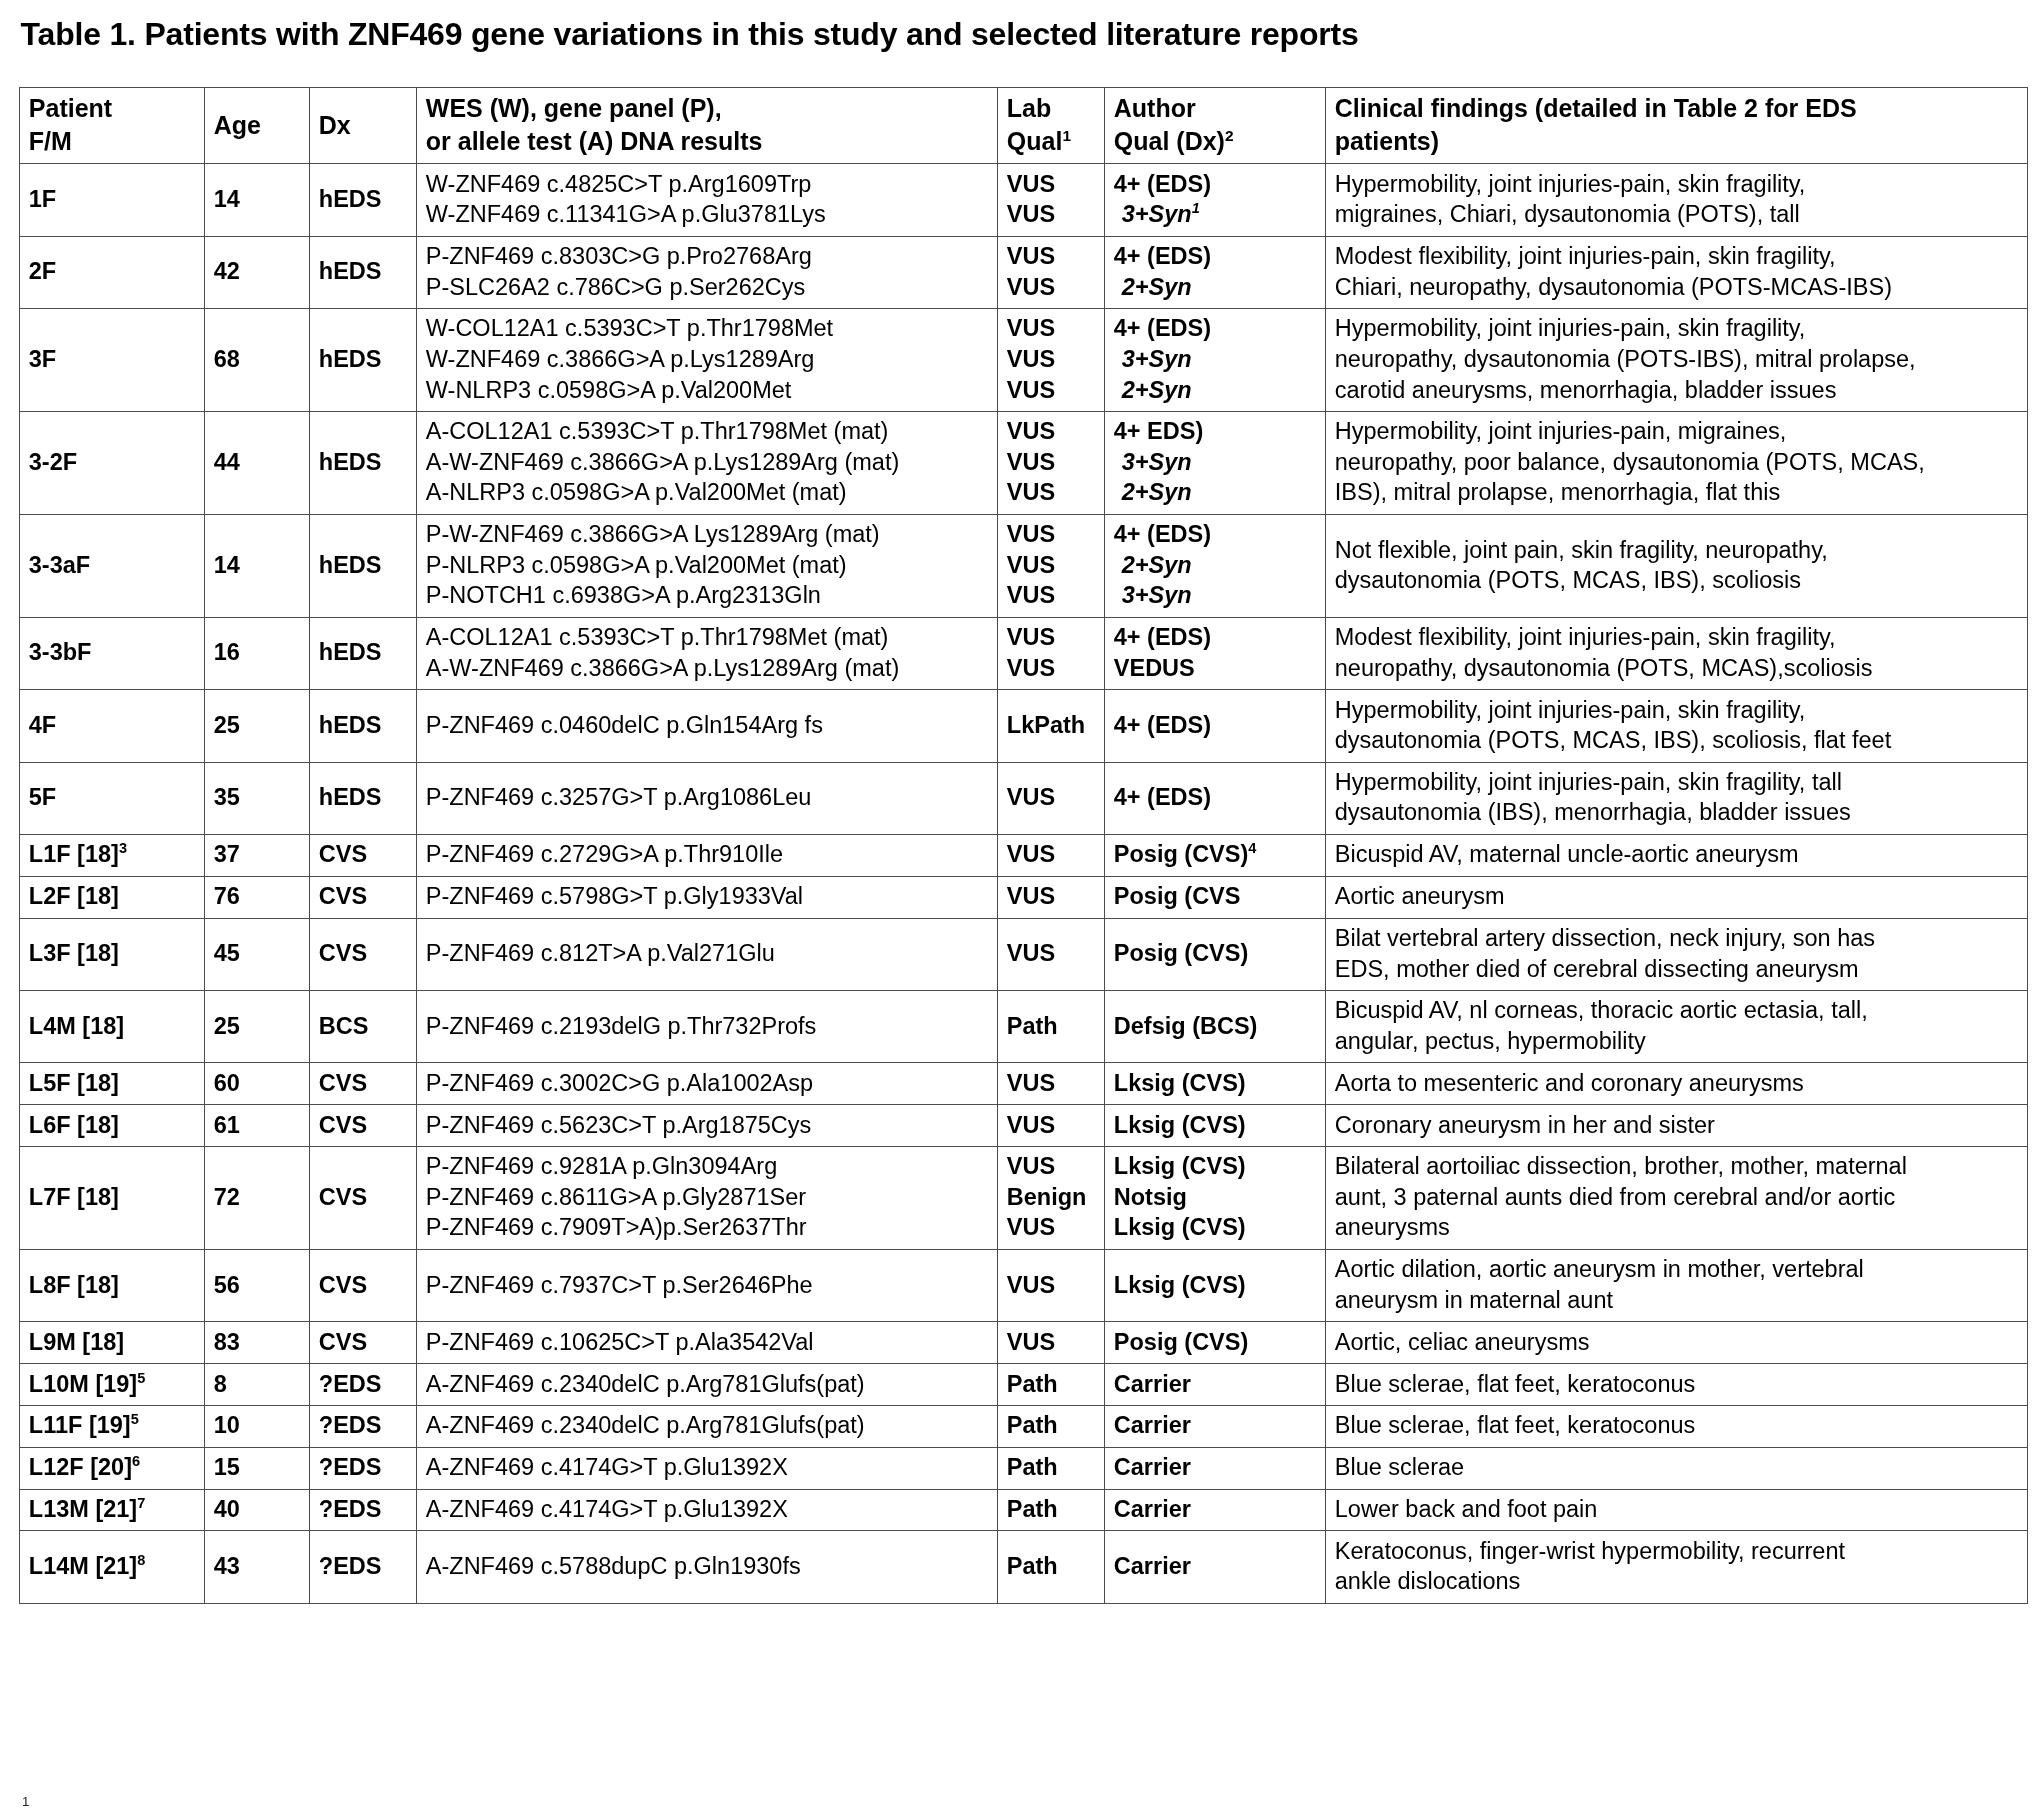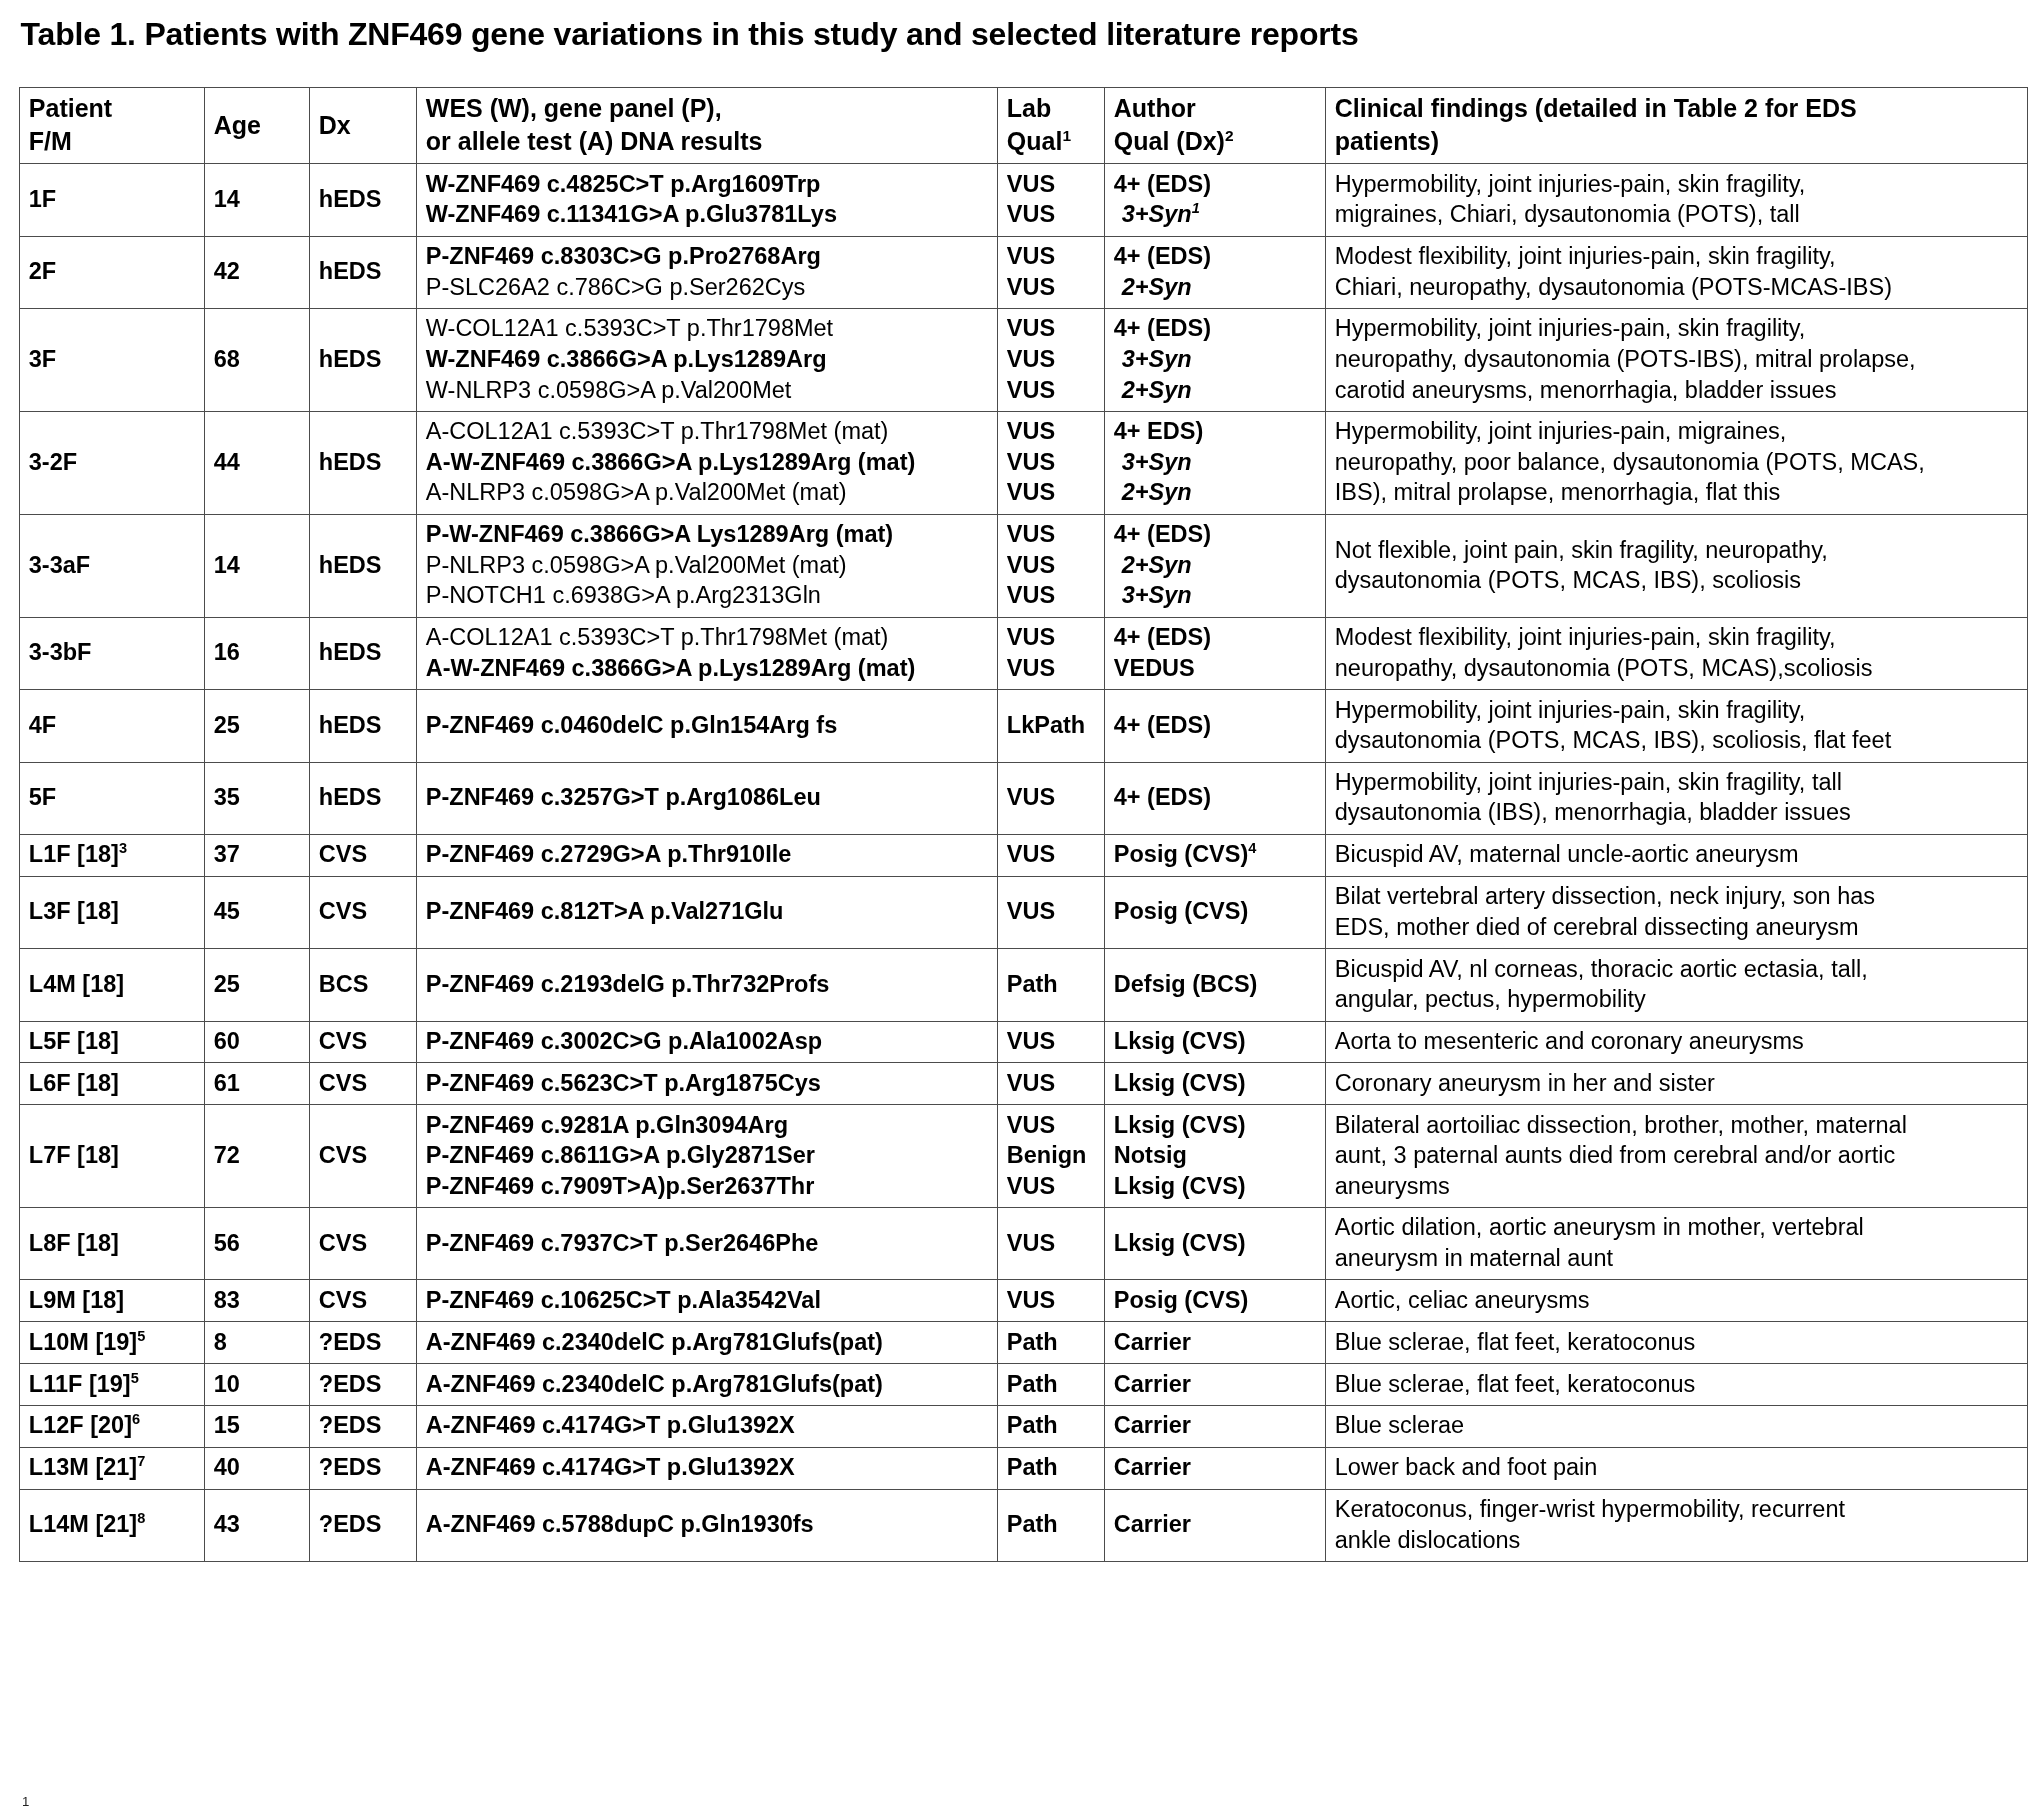"W-ZNF469 c.4825C>T p.Arg1609Trp" .b { font-weight: bold -> normal }
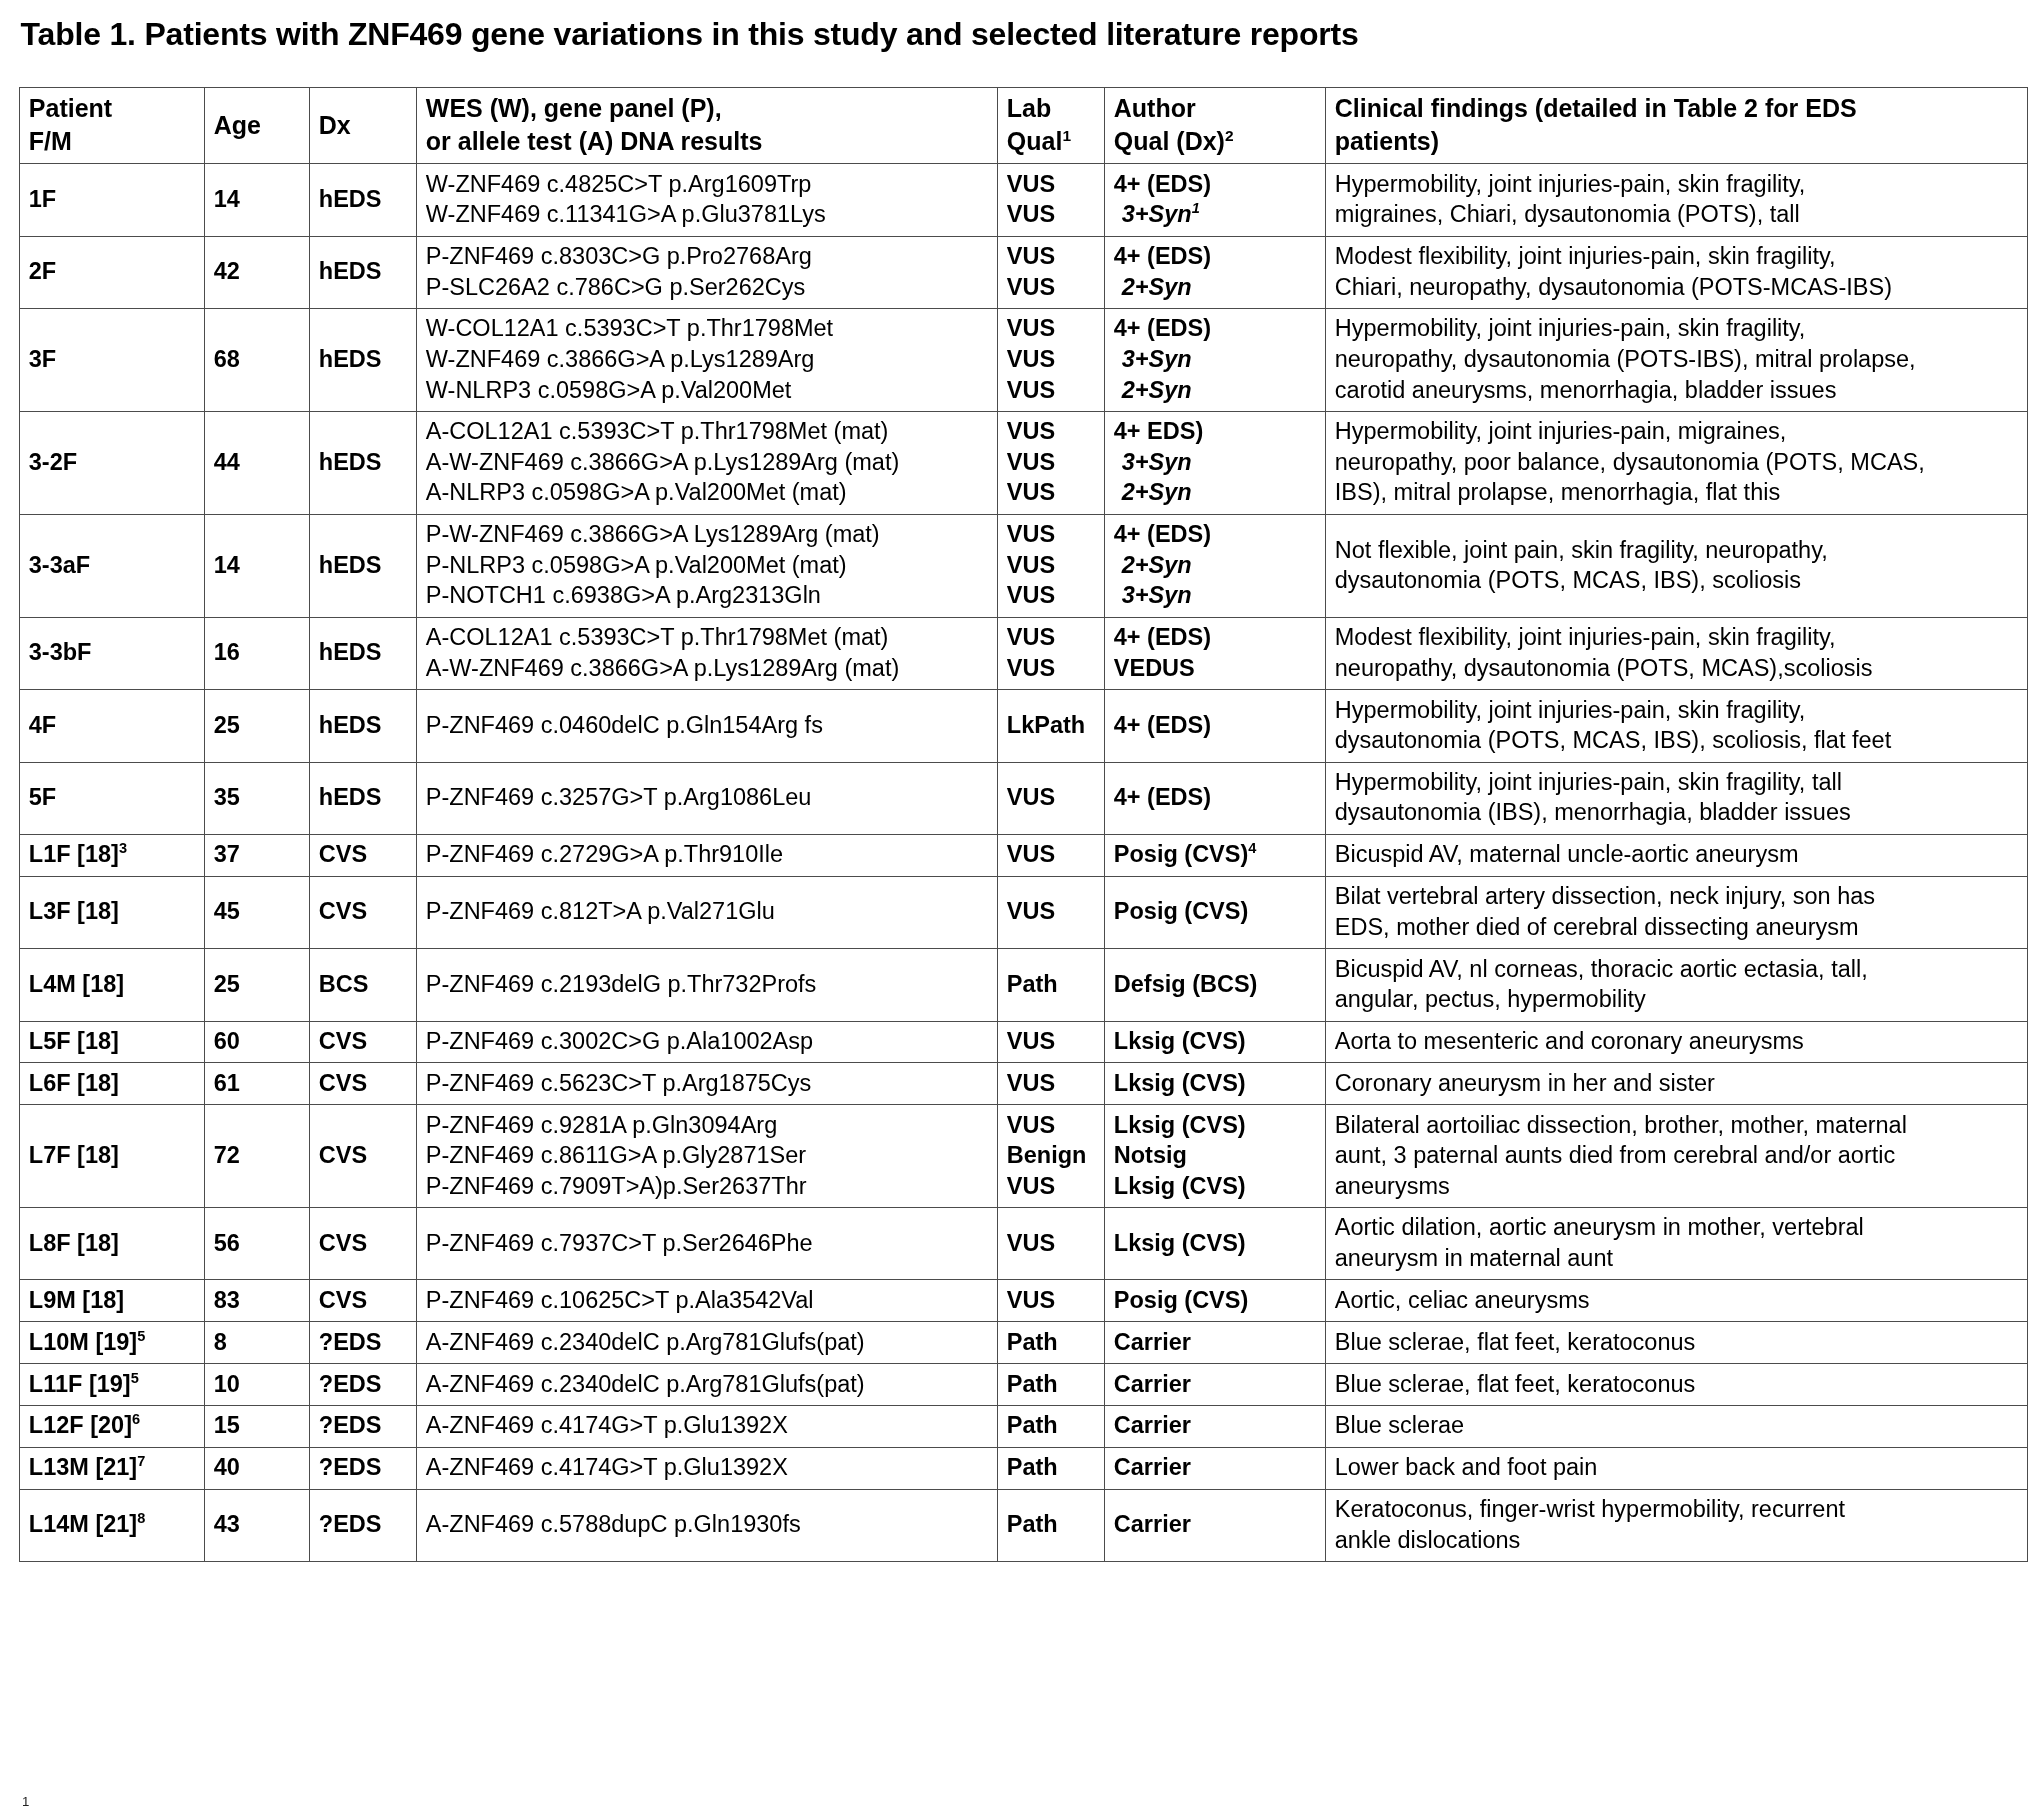"L2F [18]" tr { html: none -> <tr> <td>L2F [18]</td> <td>76</td> <td>CVS</td> <td> <div> <div>P-ZNF469 c.5798G&gt;T p.Gly1933Val</div> </div> </td> <td> <div> <div>VUS</div> </div> </td> <td> <div> <div>Posig (CVS</div> </div> </td> <td> <div> <div>Aortic aneurysm</div> </div> </td> </tr> }
